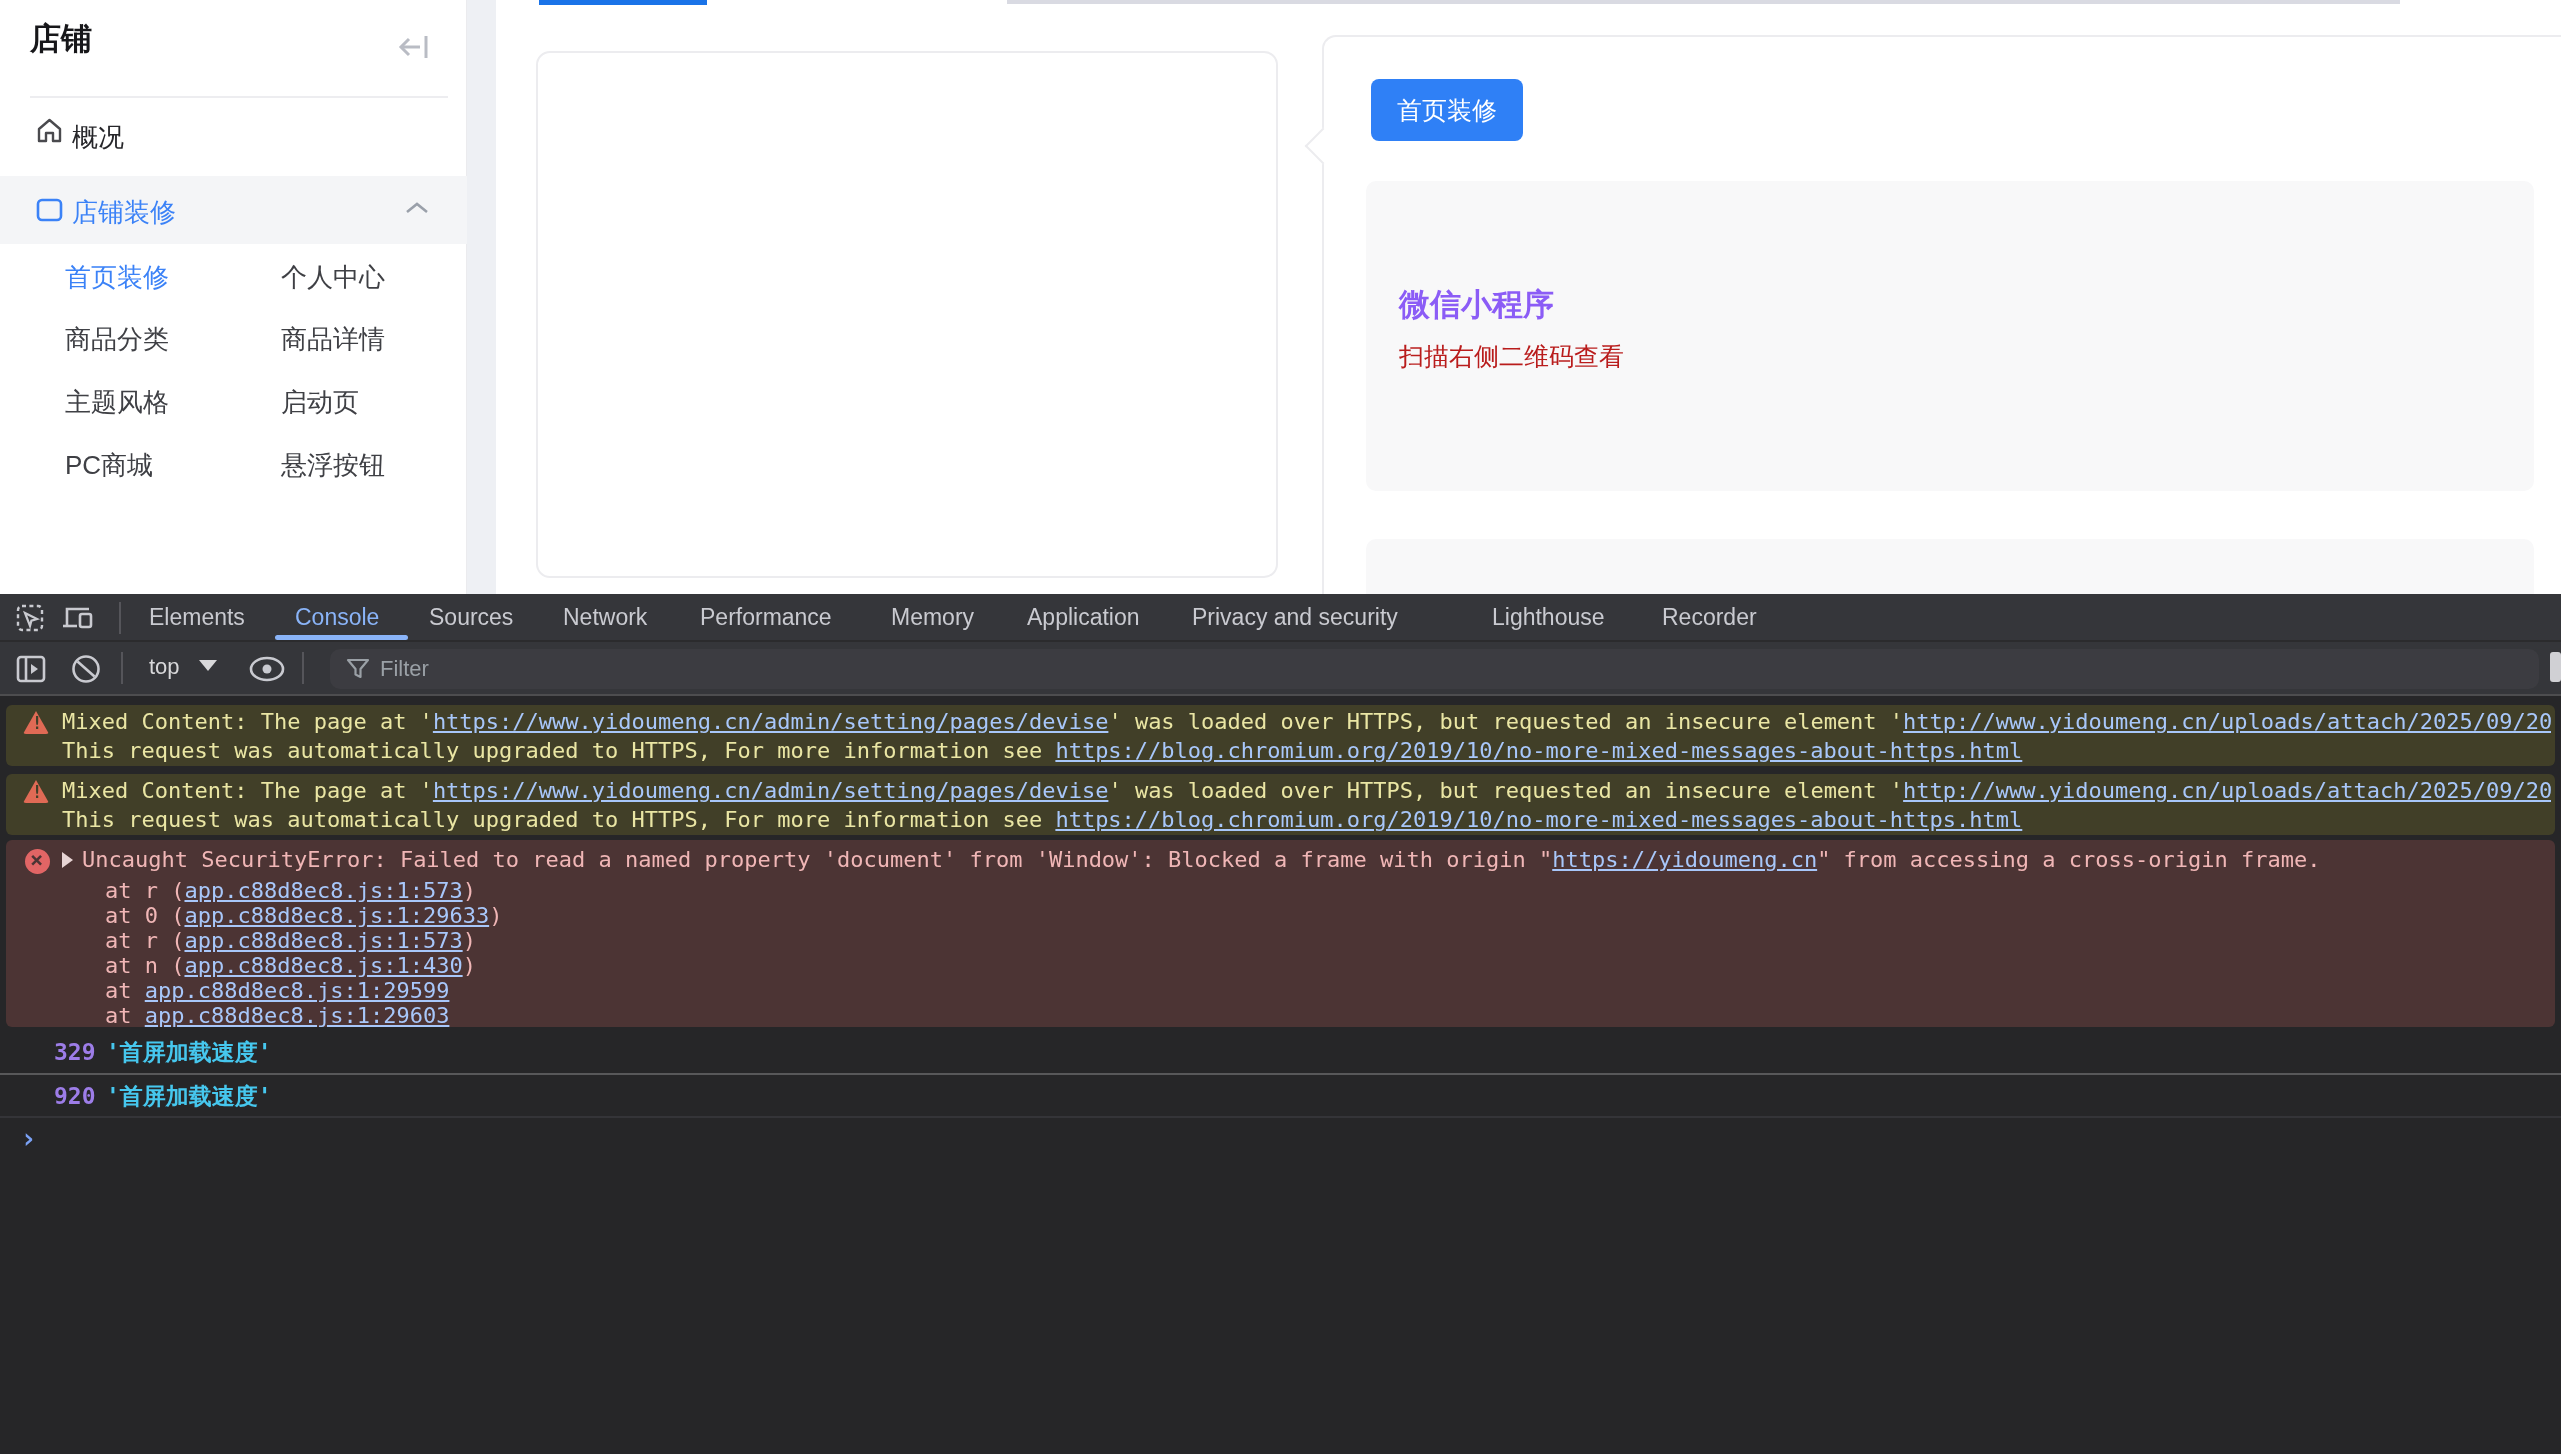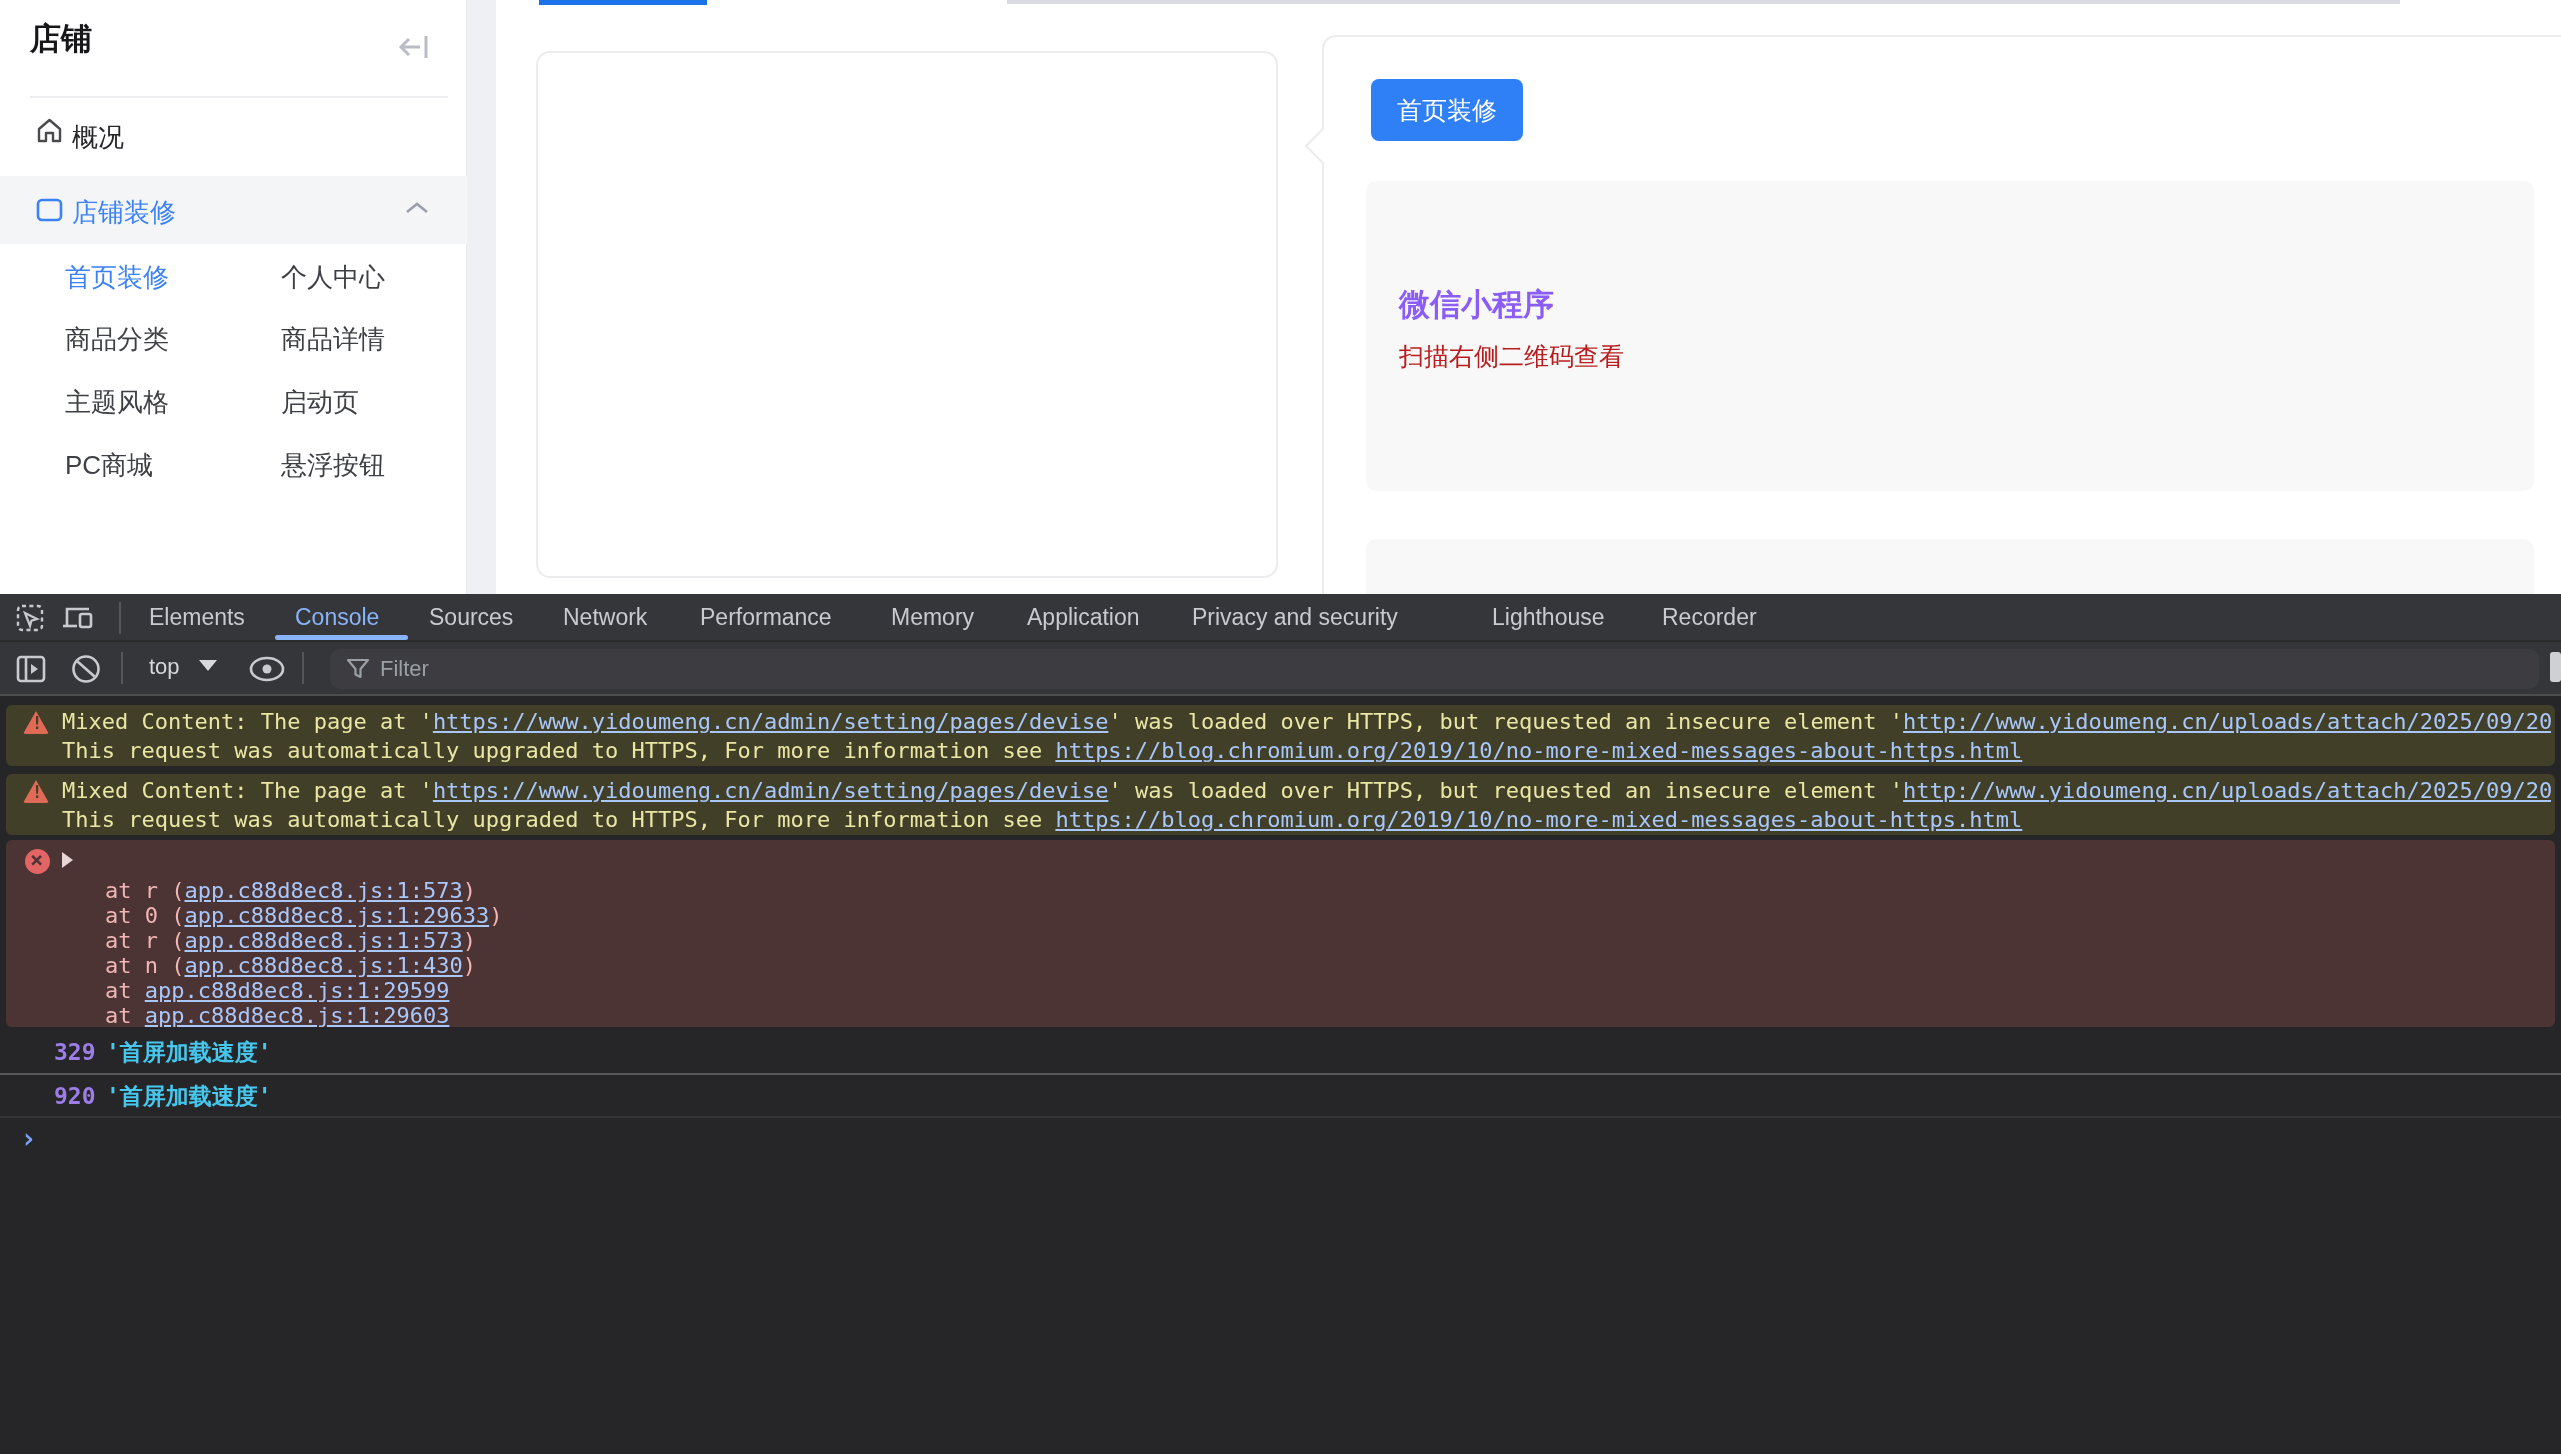"Uncaught SecurityError: Failed to read" div { html: none -> <div> <span>Uncaught SecurityError: Failed to read a named property 'document' from 'Window': Blocked a frame with origin "</span><a>https://yidoumeng.cn</a><span>" from accessing a cross-origin frame.</span> </div> }
